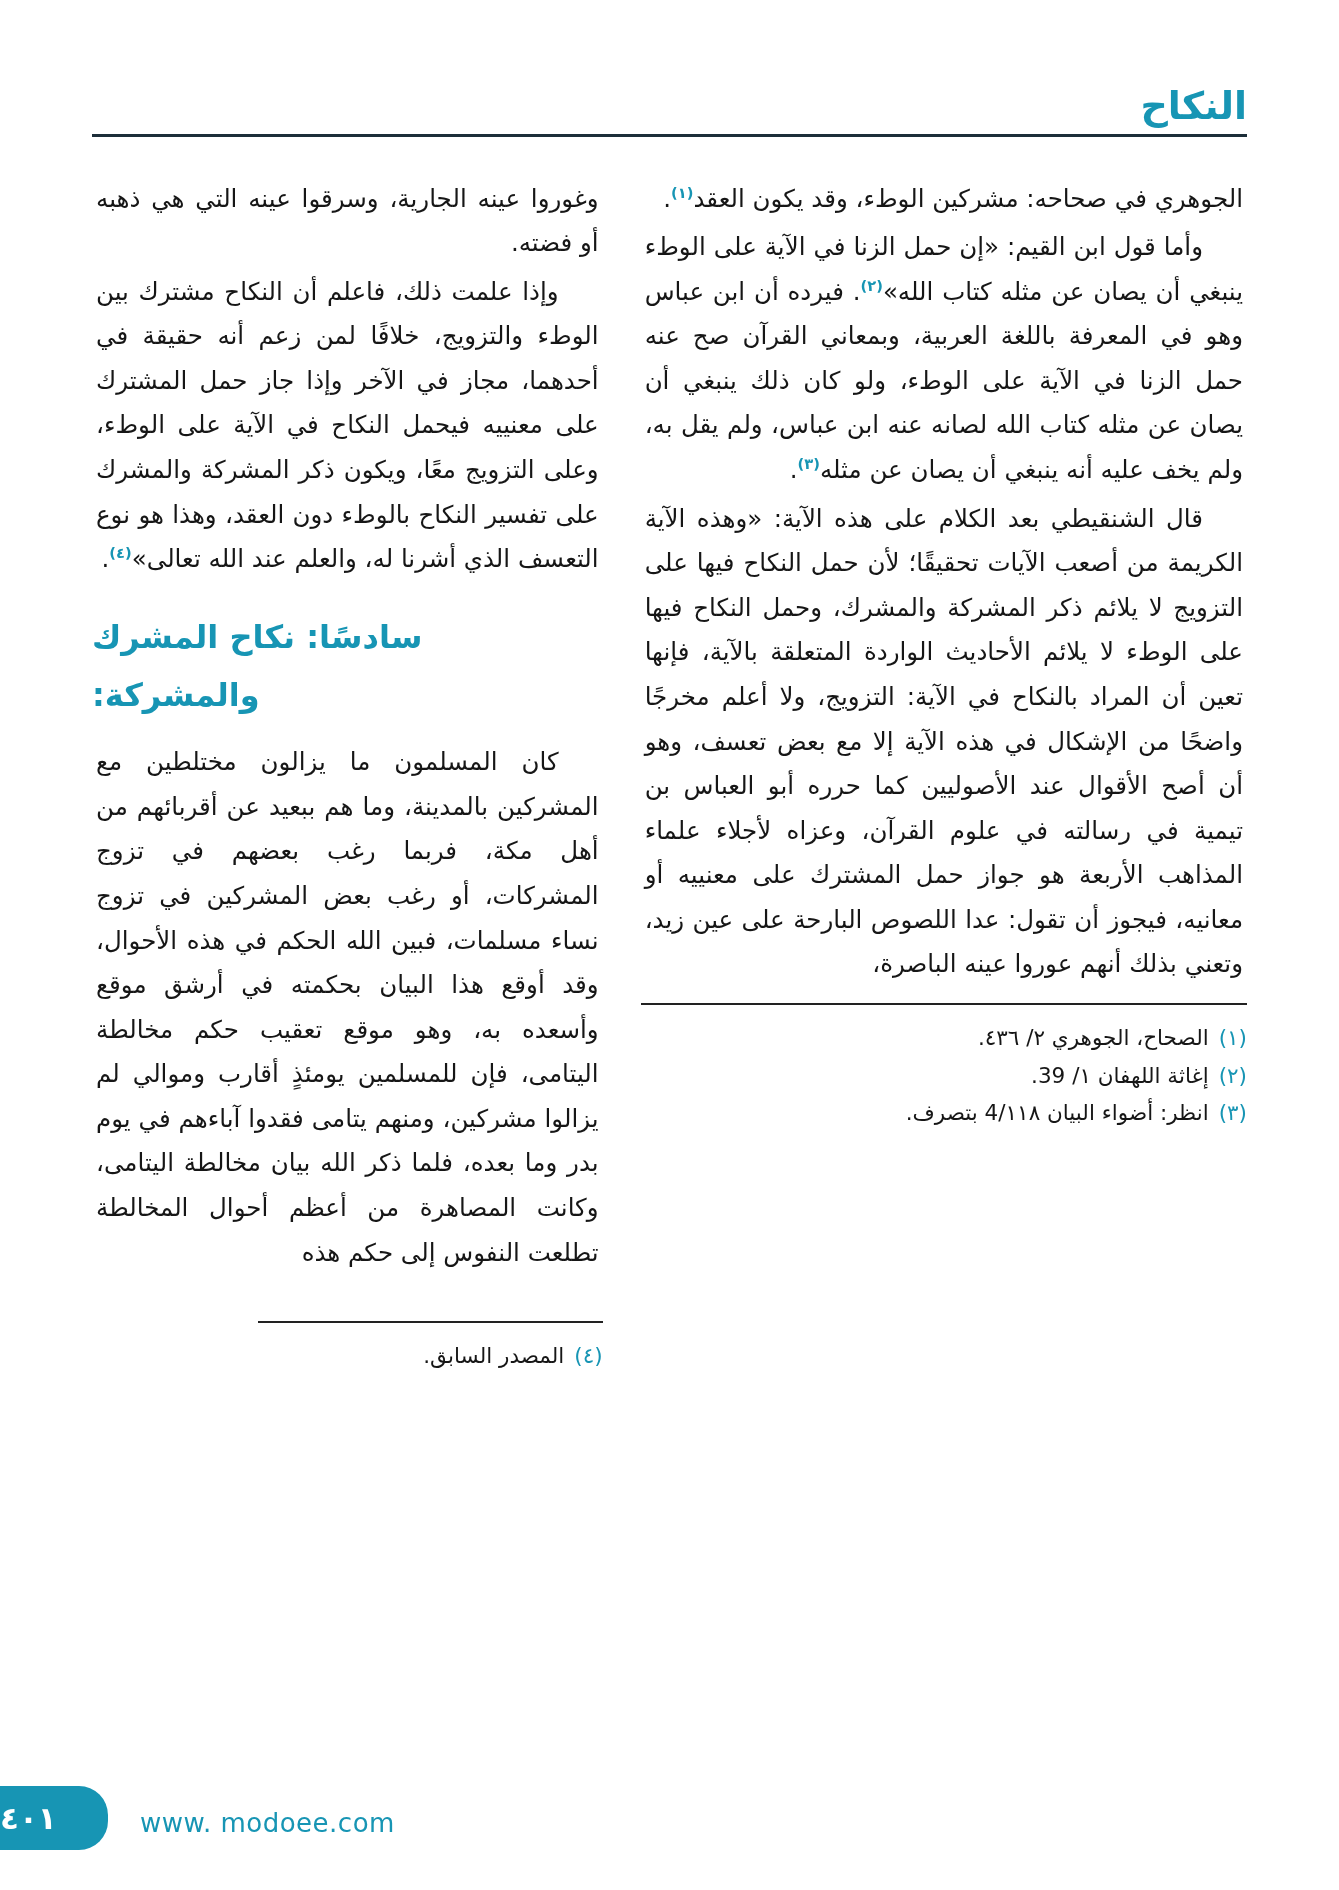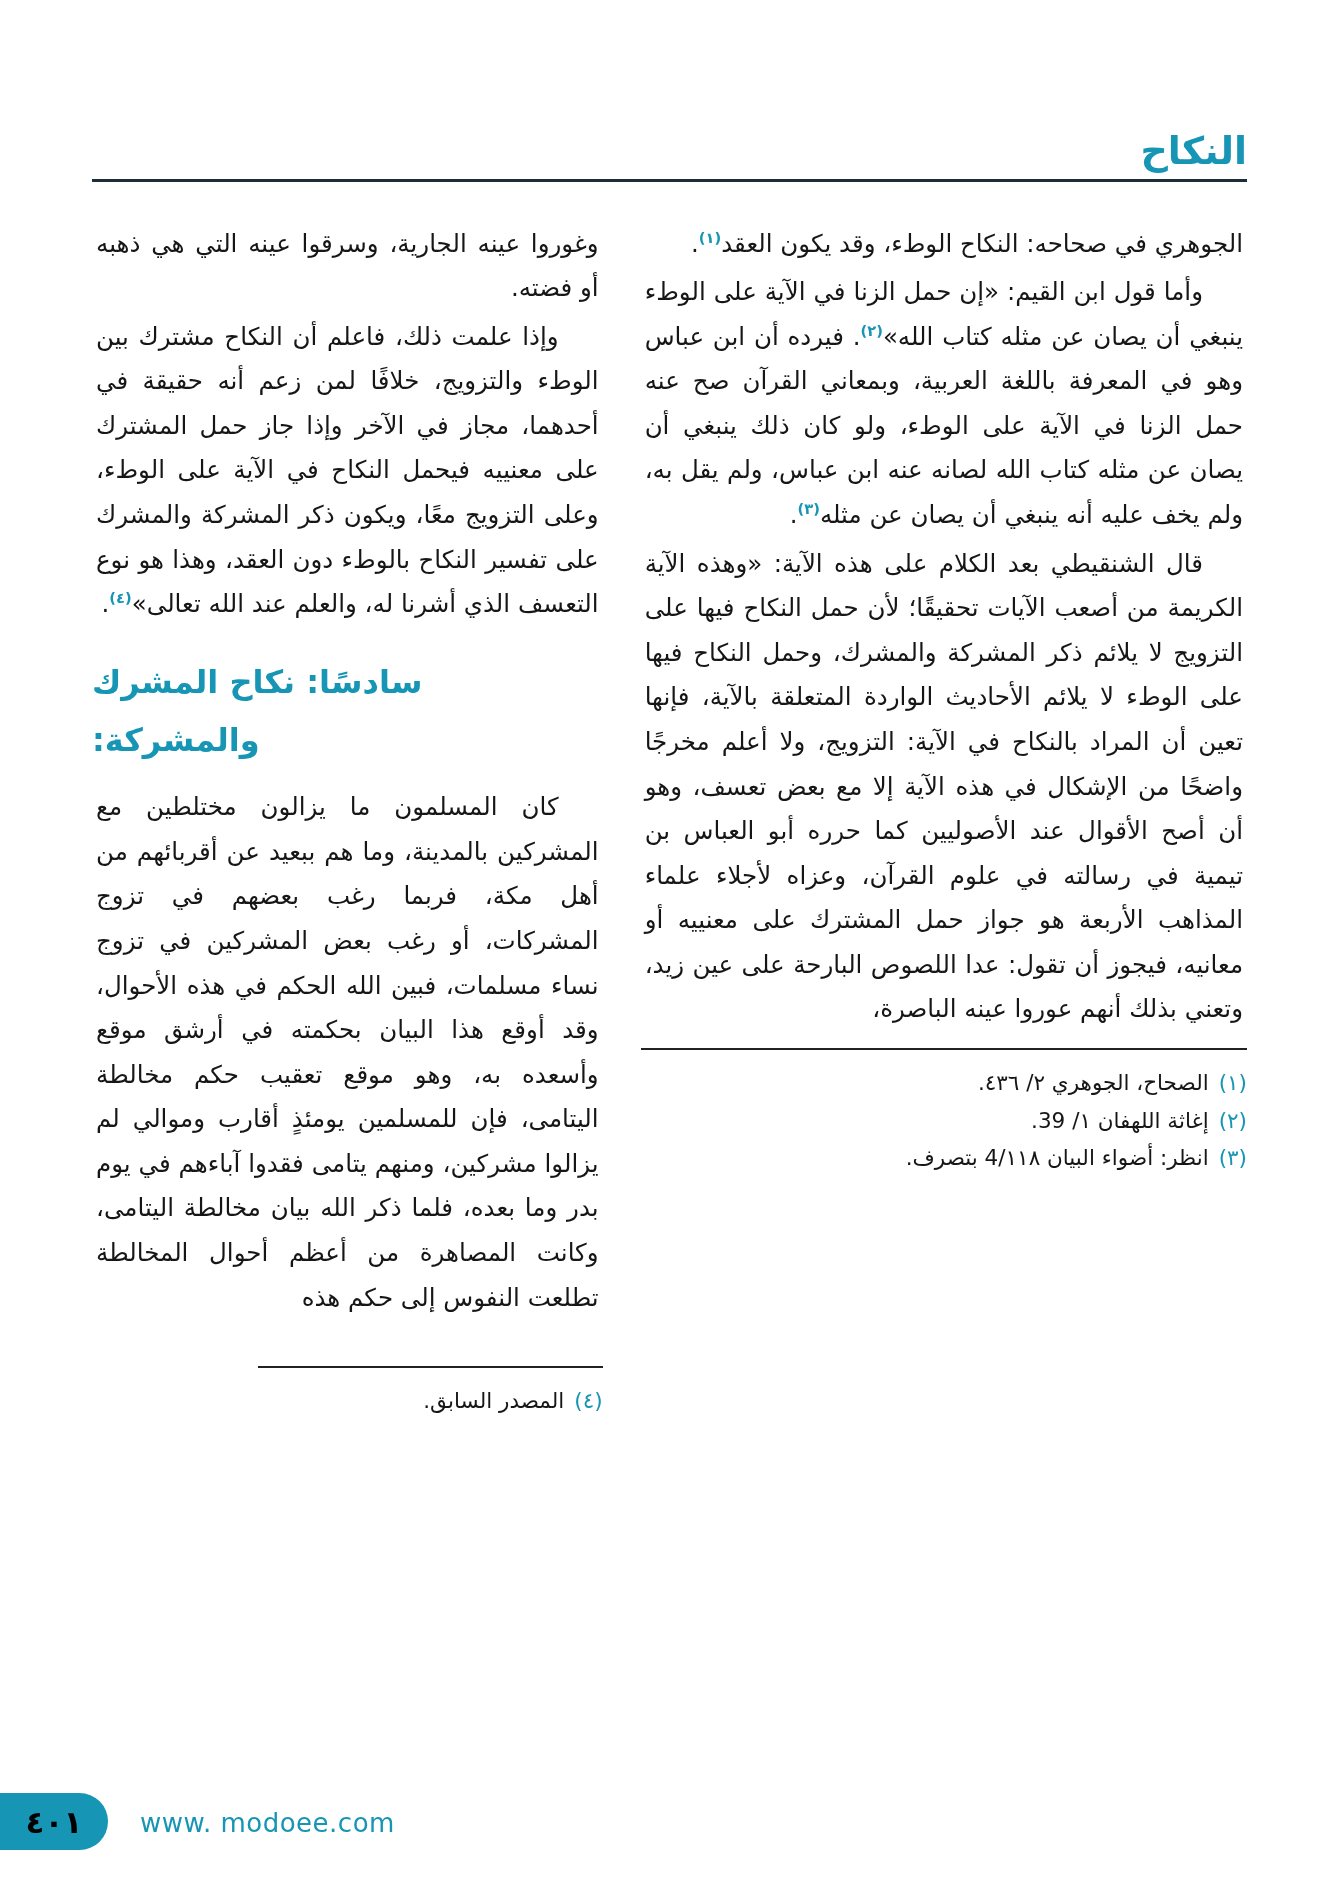"النكاح" .header-title { margin-top: 45px -> none }
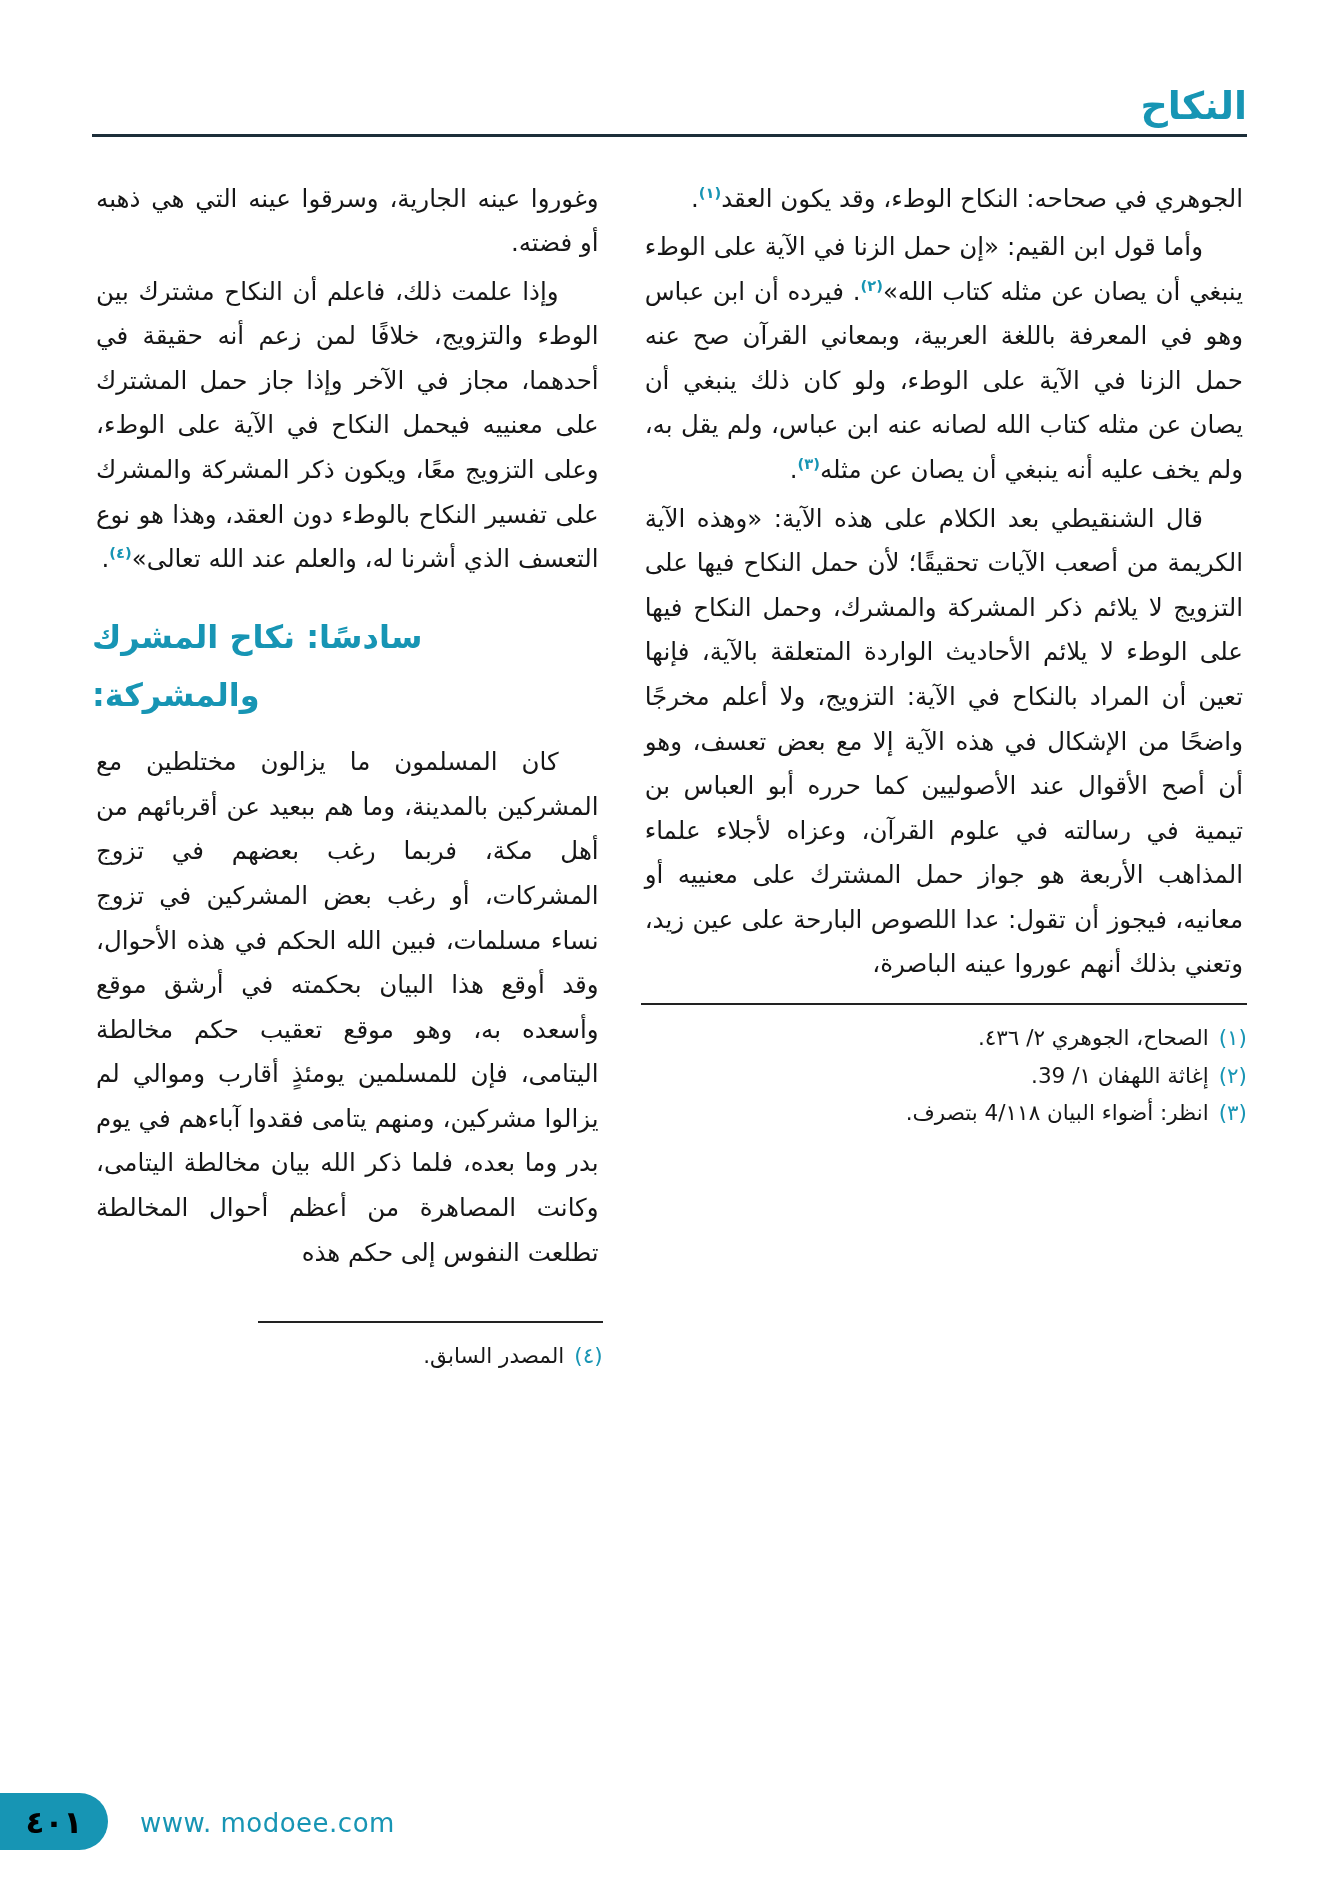"الجوهري في صحاحه: النكاح الوطء،" span { text: النكاح -> مشركين }
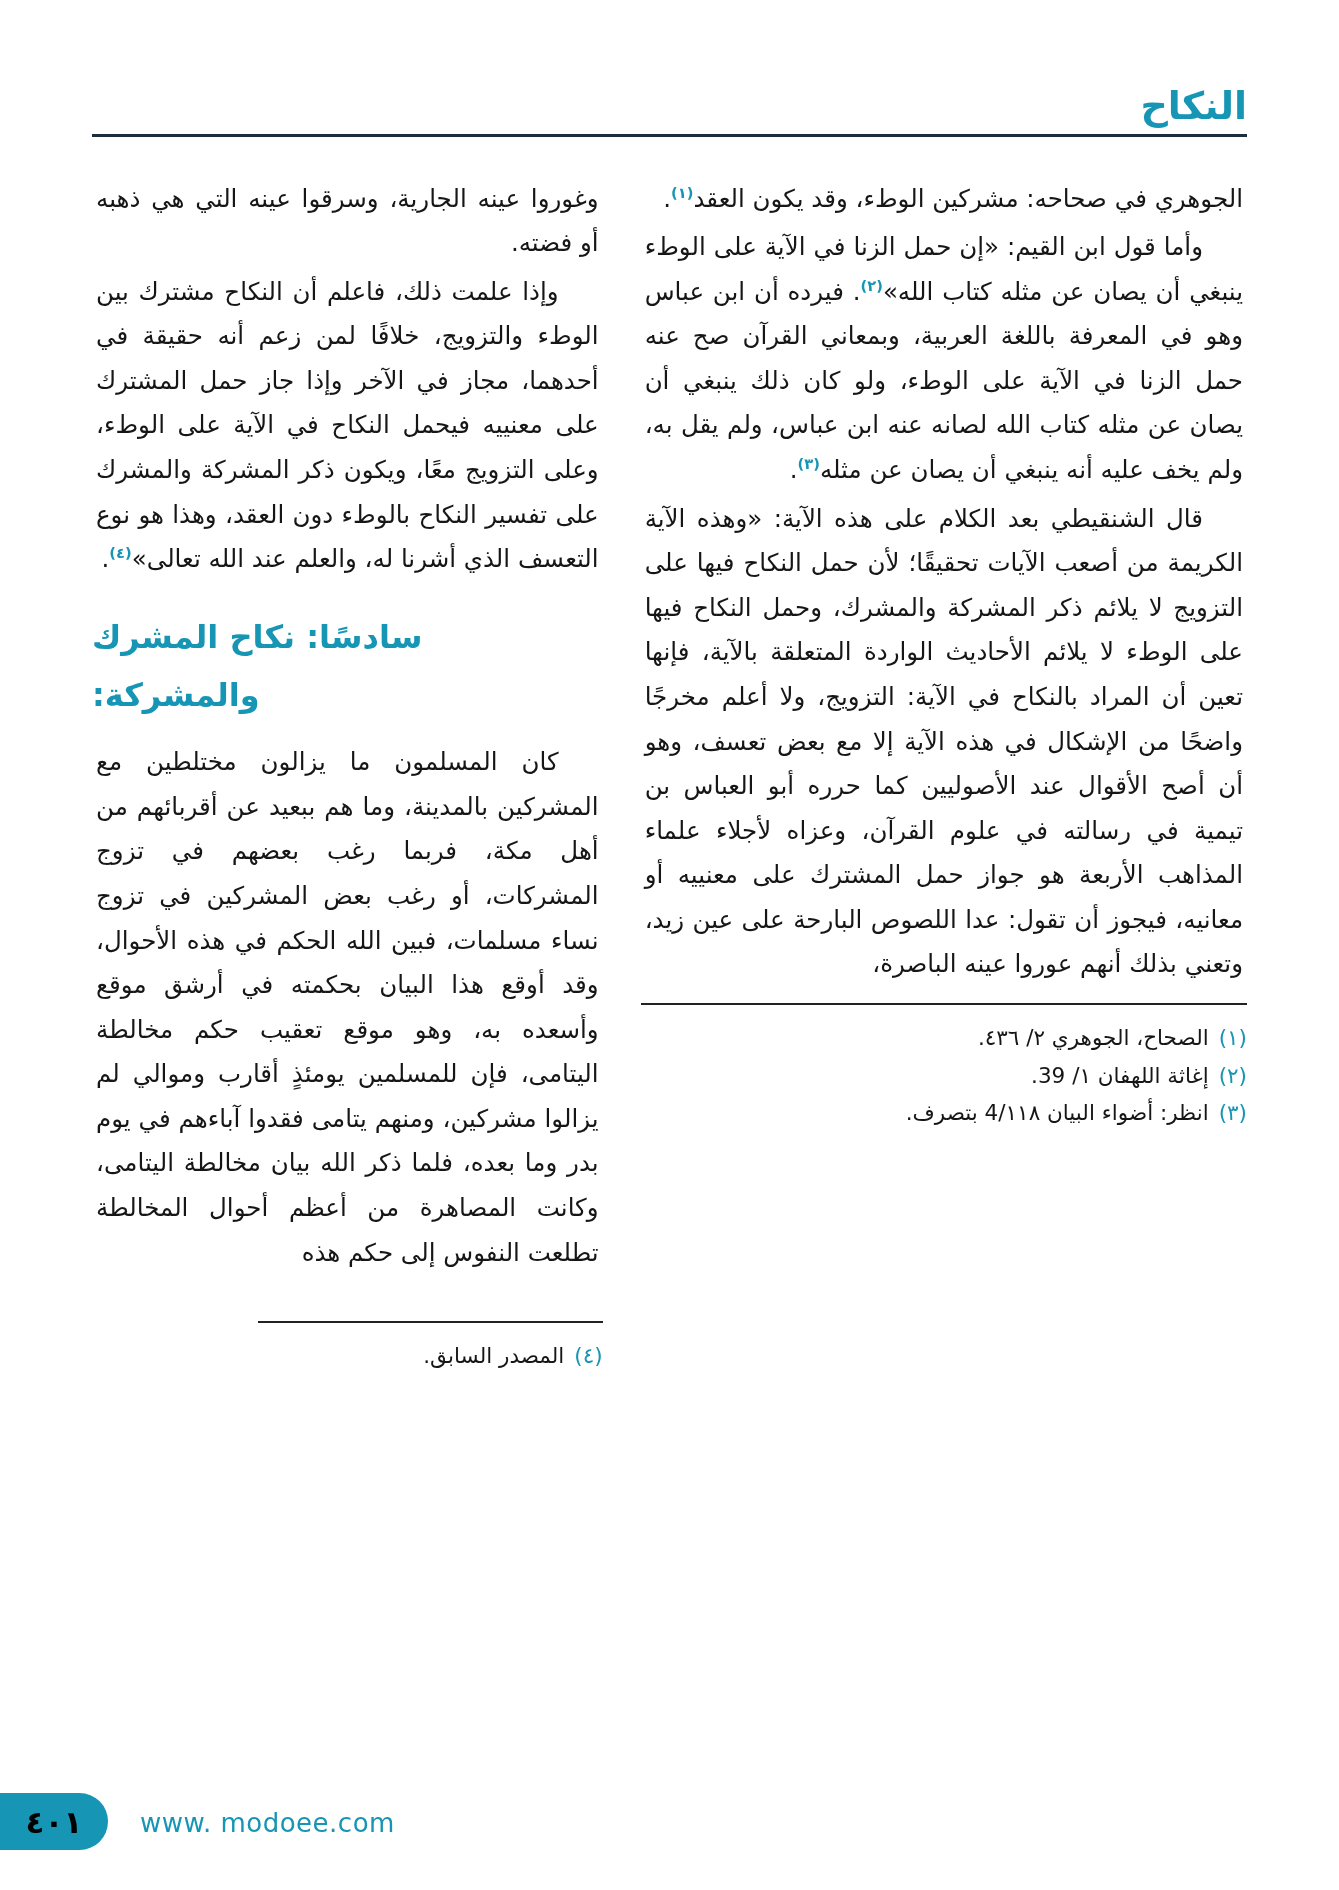"٤٠١" .page-badge { color: #000000 -> #ffffff; height: 57px -> 64px; justify-content: center -> none }
